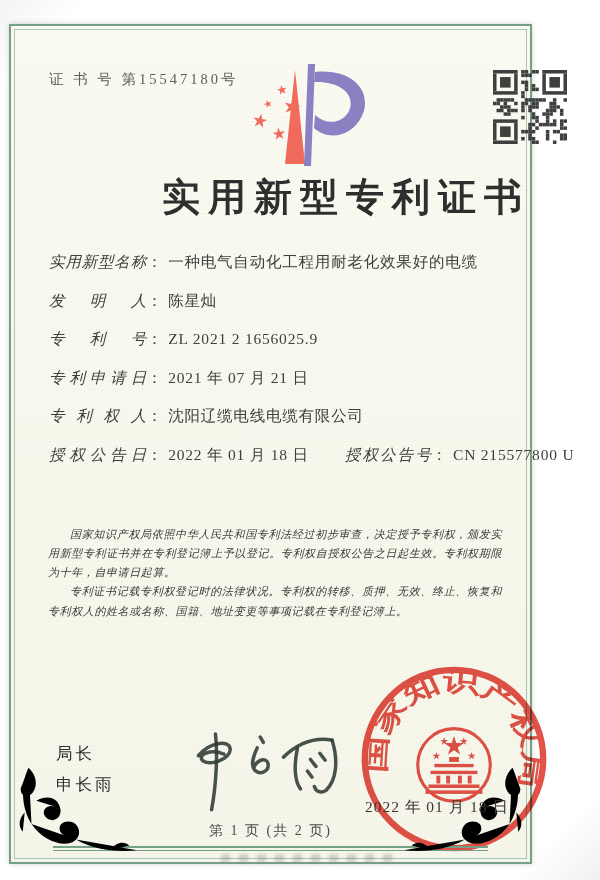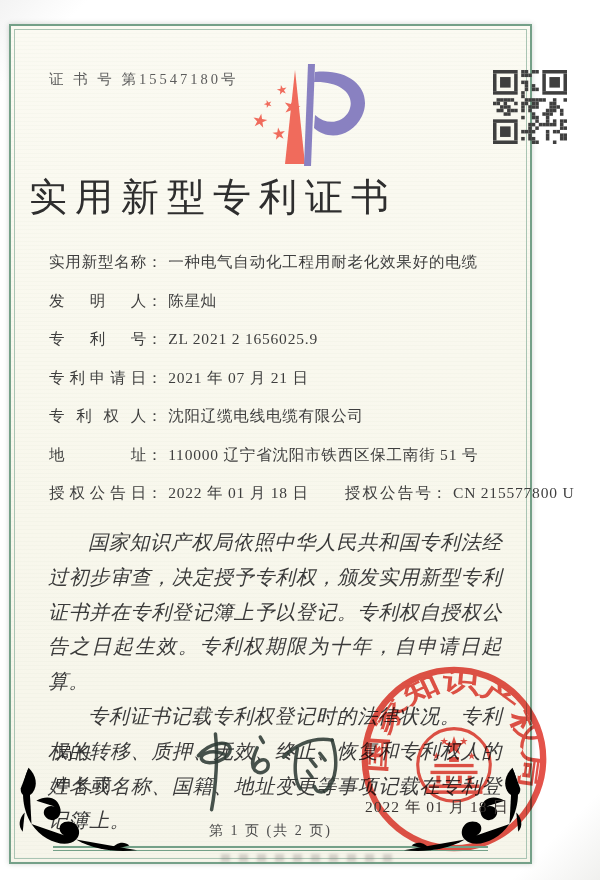"实用新型专利证书" .title { font-weight: 400 -> 700; margin-left: 18px -> none; text-align: left -> right }
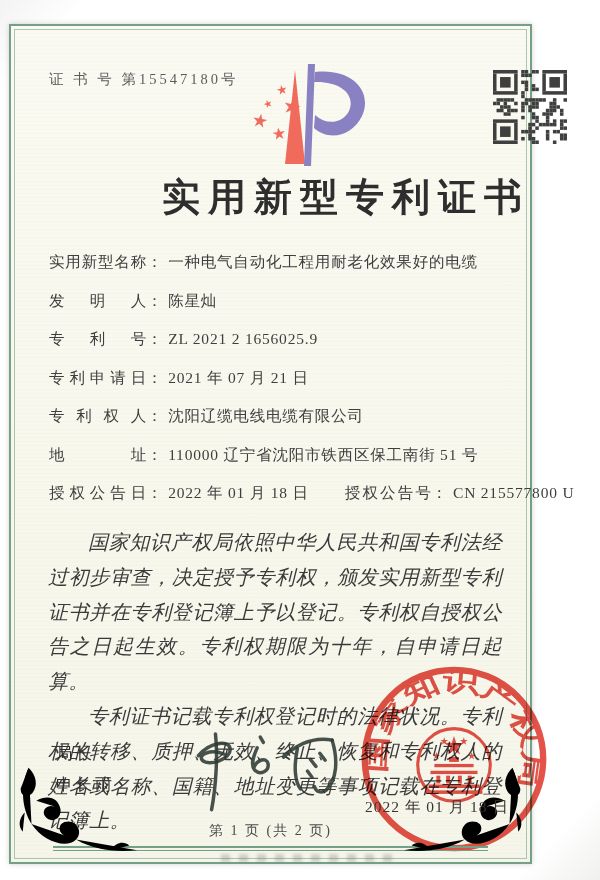"实用新型名称" .flabel { font-style: none -> italic }
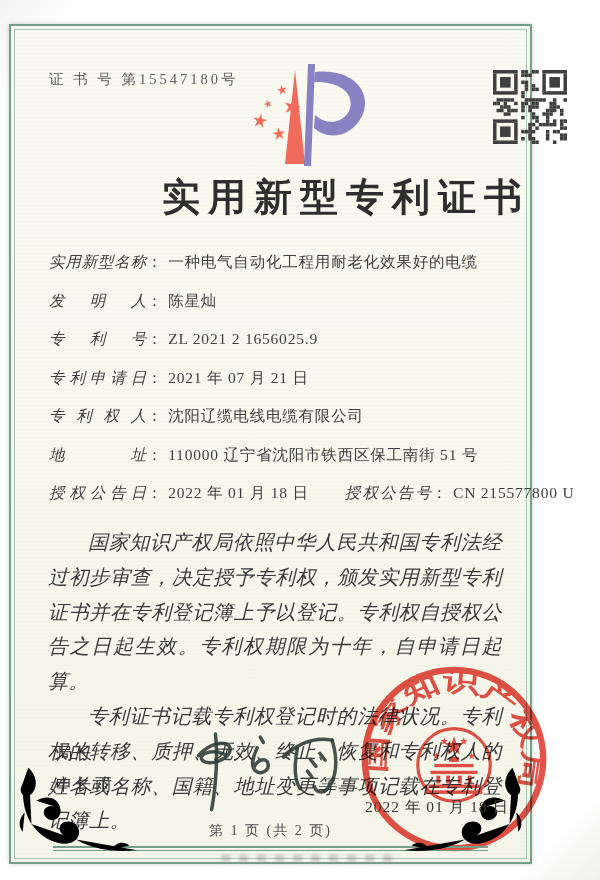"地址： 110000 辽宁省沈阳市铁西区保工南街 51 号" div.field-row { html: <div> <span>地址</span><span>：</span><span>110000 辽宁省沈阳市铁西区保工南街 51 号</span> </div> -> none }
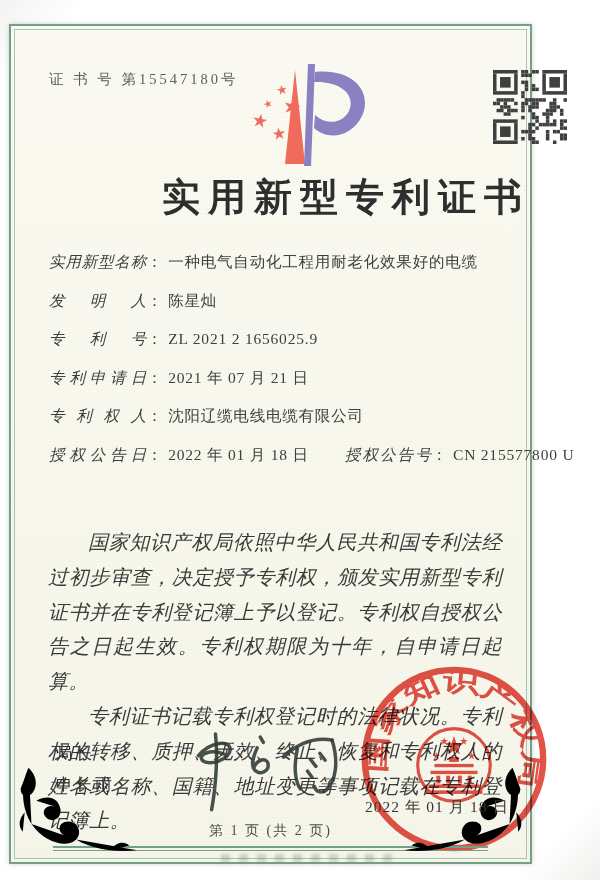"国家知识产权局依照中华人民共和国专利法经过初步审查，决定授予专利权，颁发实用新型" .body-text { font-size: 20px -> 11px }
